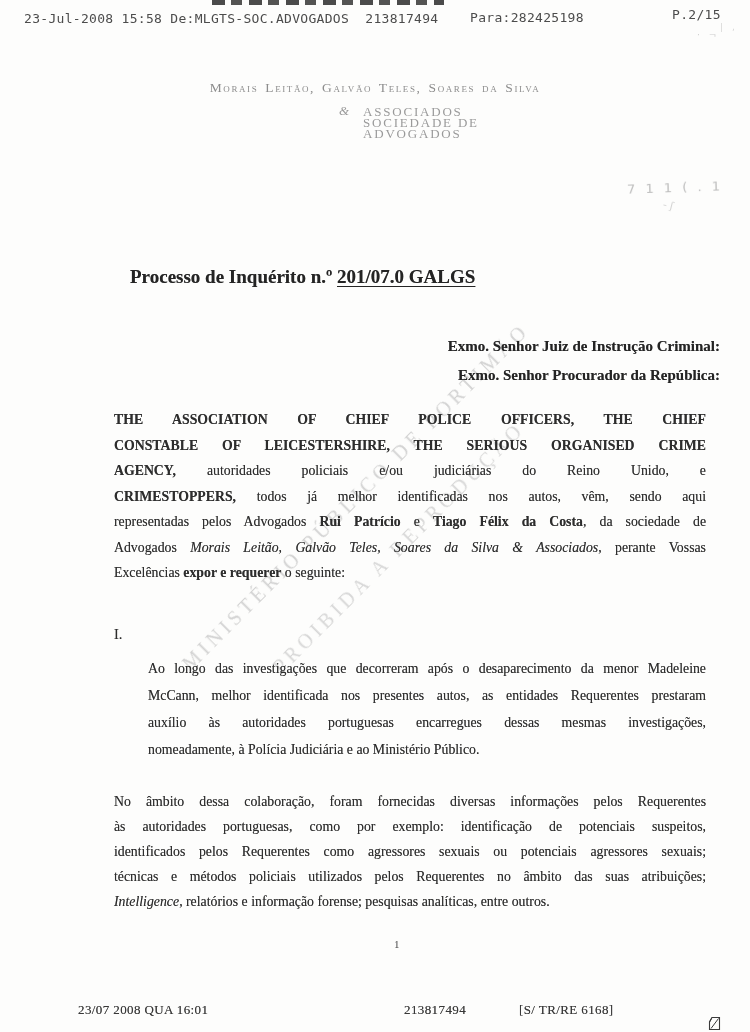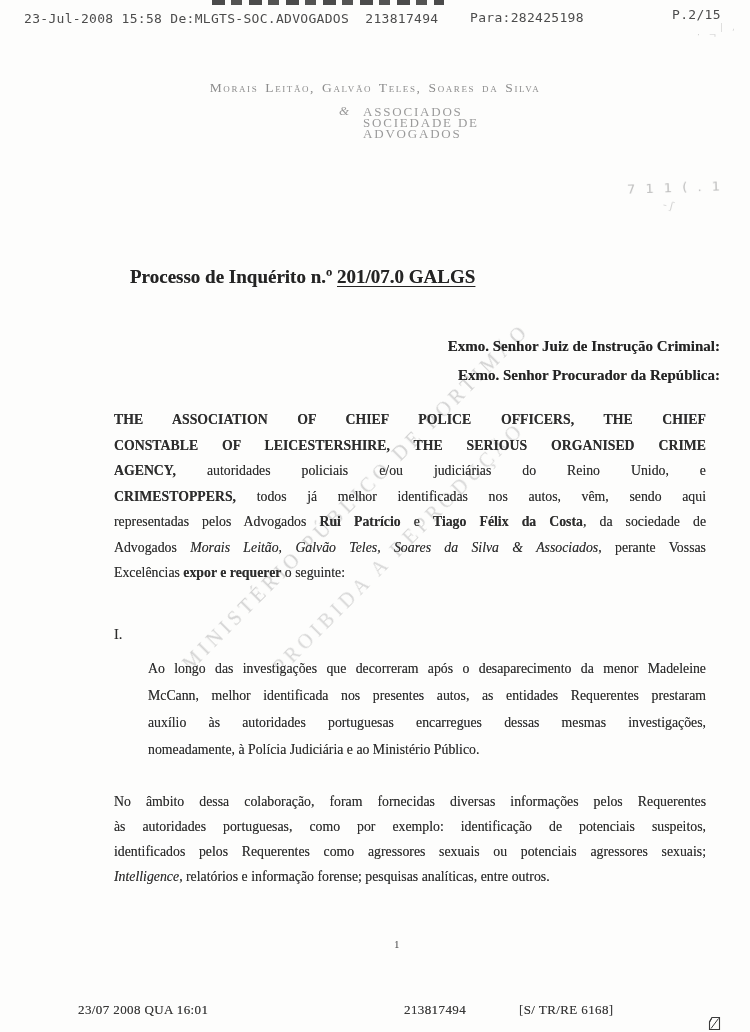"técnicas e métodos policiais utilizados" div.jline { html: none -> <div><span>técnicas e métodos policiais utilizados pelos Requerentes no âmbito das suas atribuições;</span></div> }
